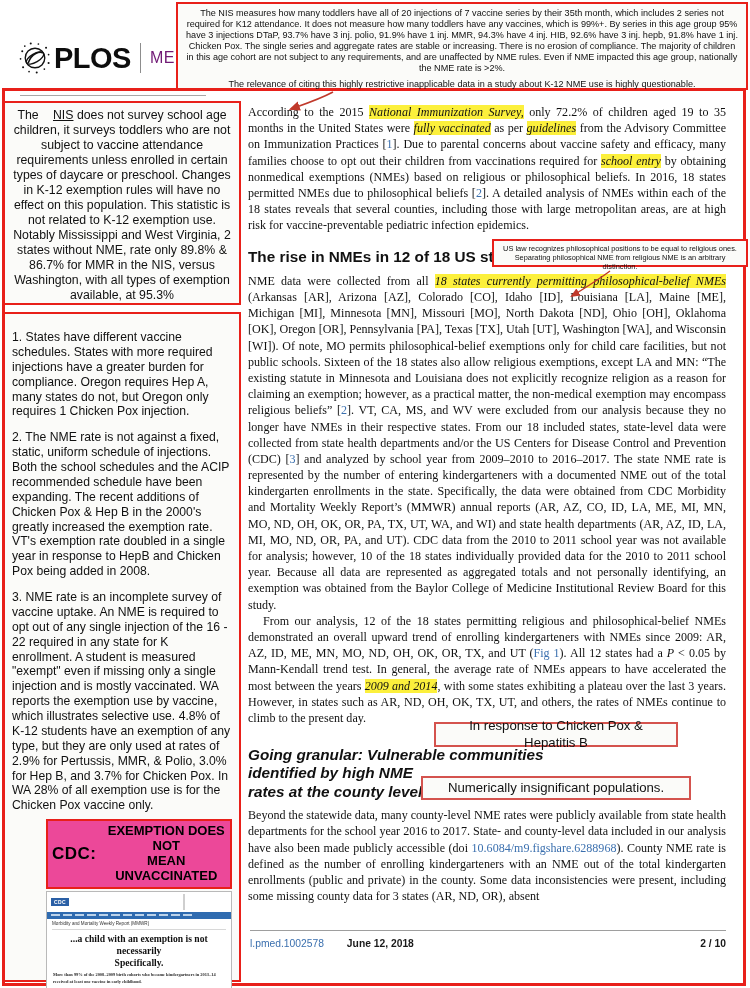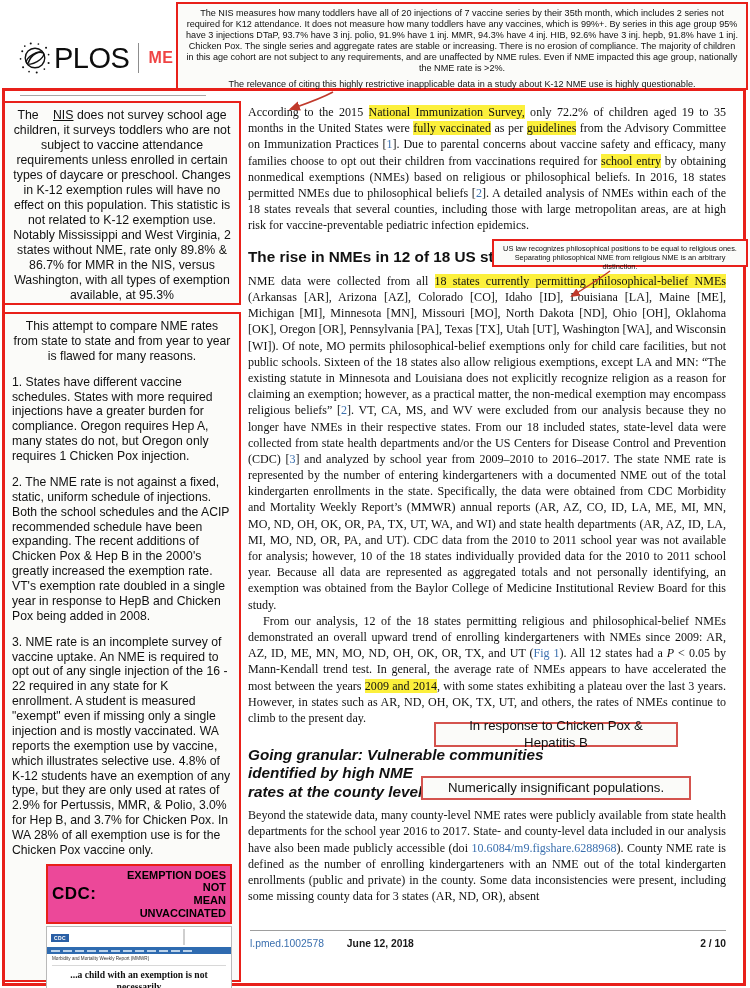"PLOS" .plos-word { font-weight: normal -> bold }
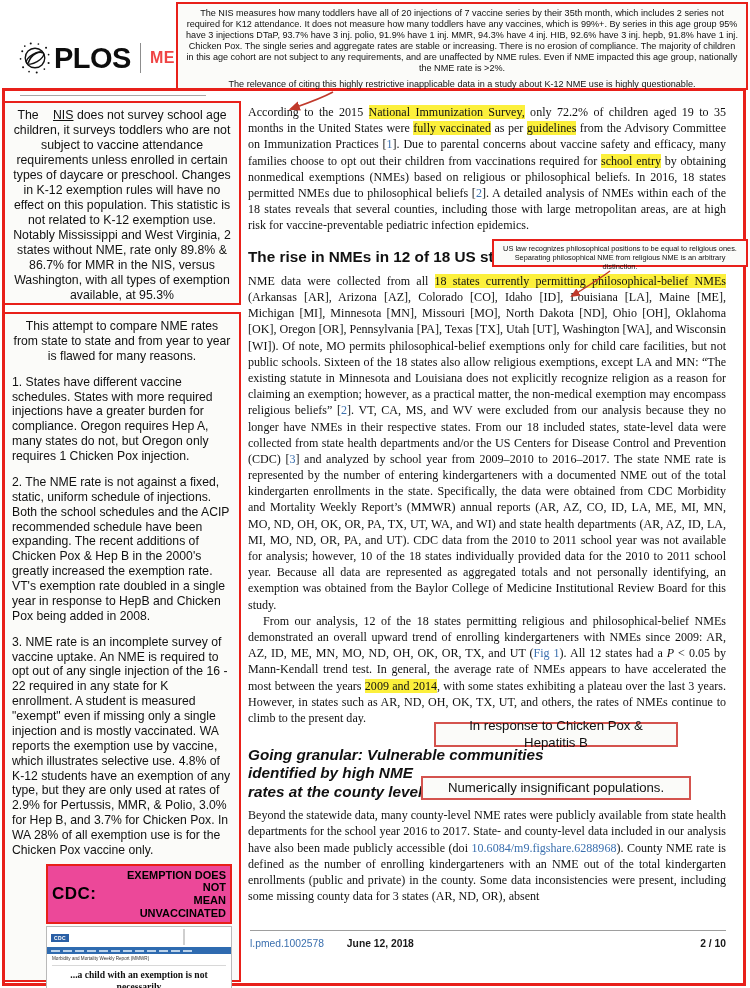"ME" .plos-sub { color: #ef4444 -> #701a75; font-weight: 700 -> 400 }
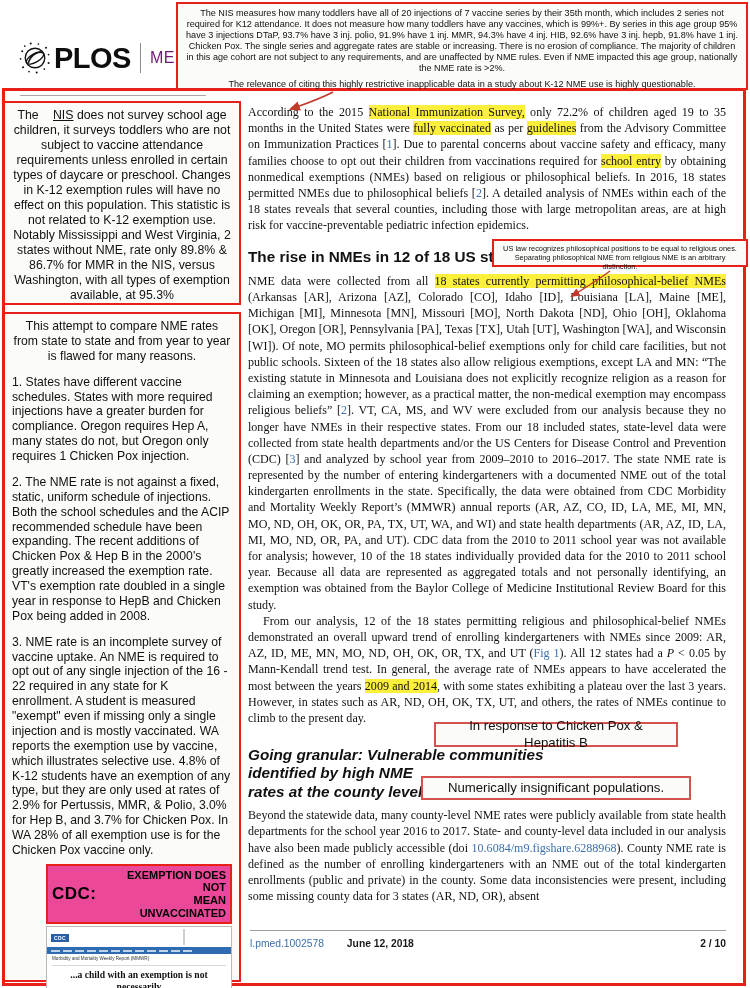"National Immunization Survey," .hl { font-style: none -> italic }
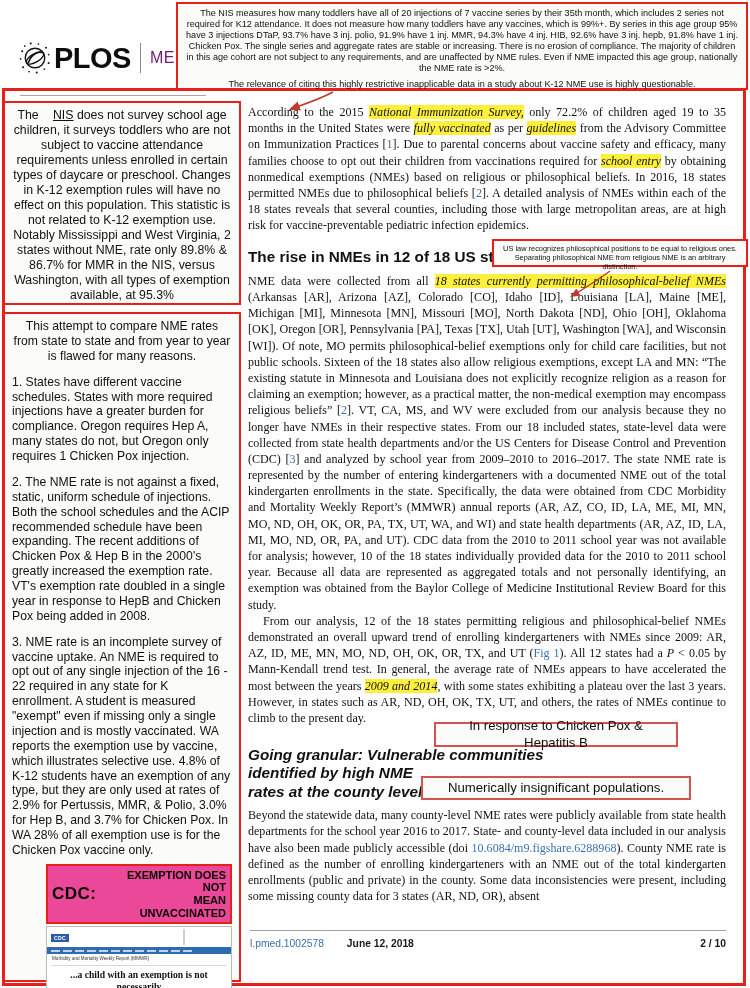"This attempt to compare NME" p.center { html: <p>This attempt to compare NME rates from state to state and from year to year is flawed for many reasons.</p> -> none }
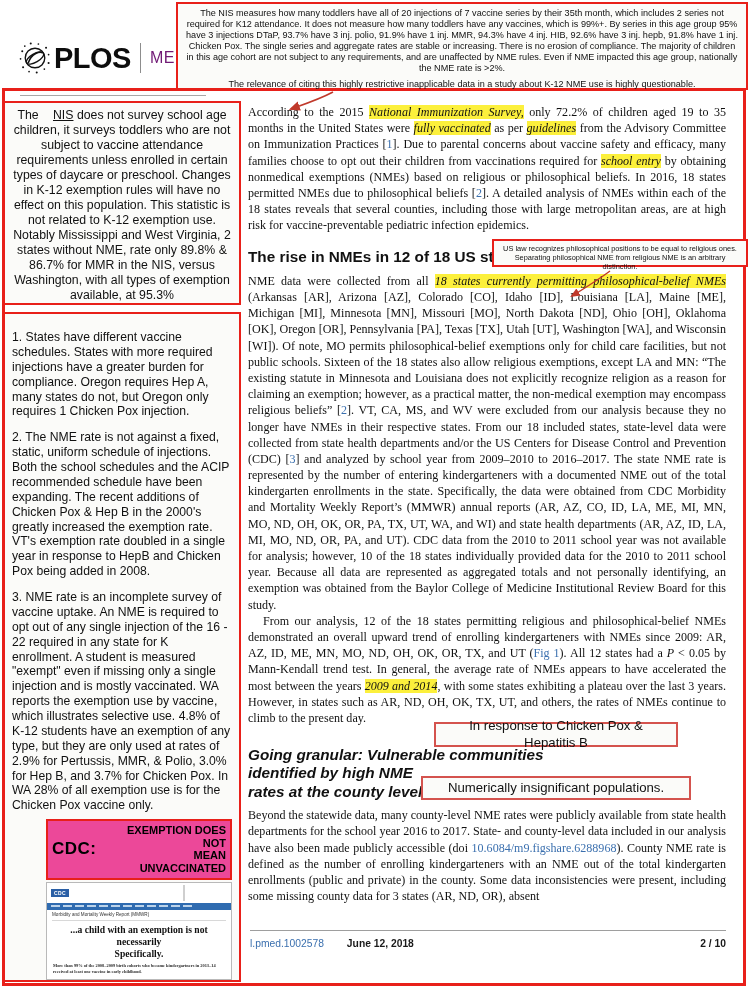"EXEMPTION DOES NOT" .cdc-banner .cdc-claim { font-size: 11px -> 13px; text-align: right -> center }
